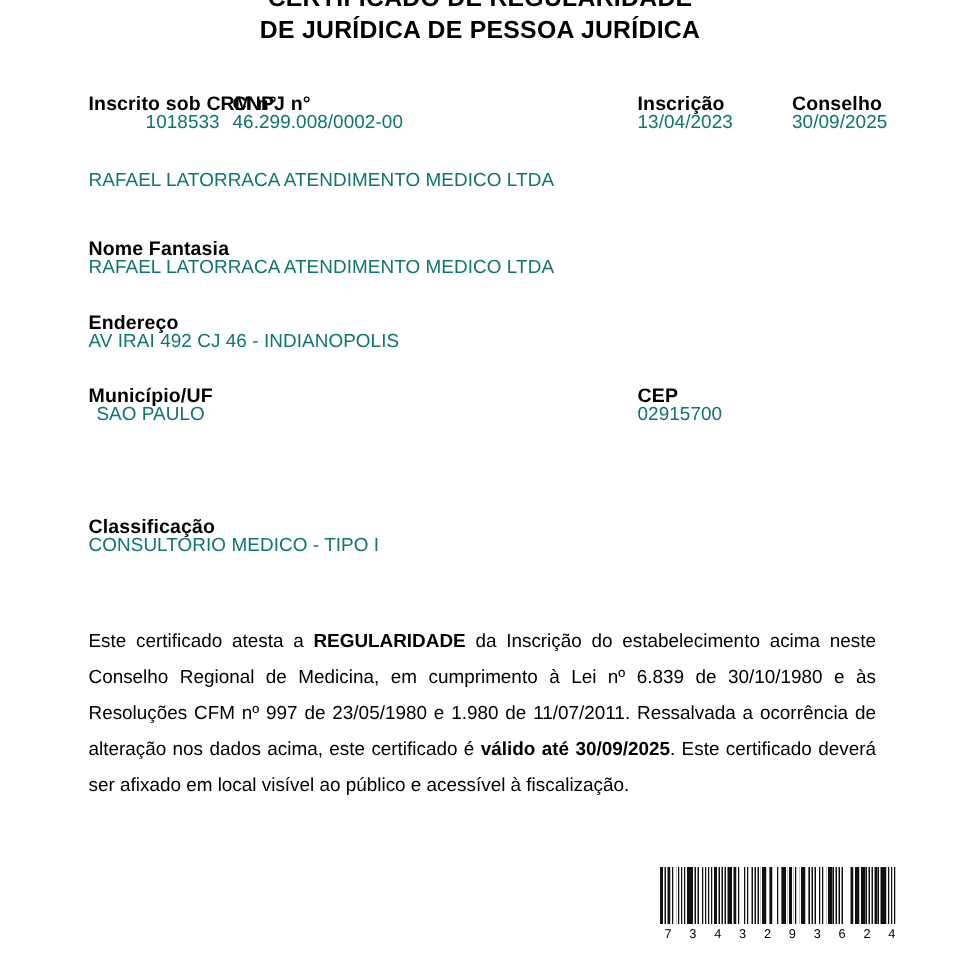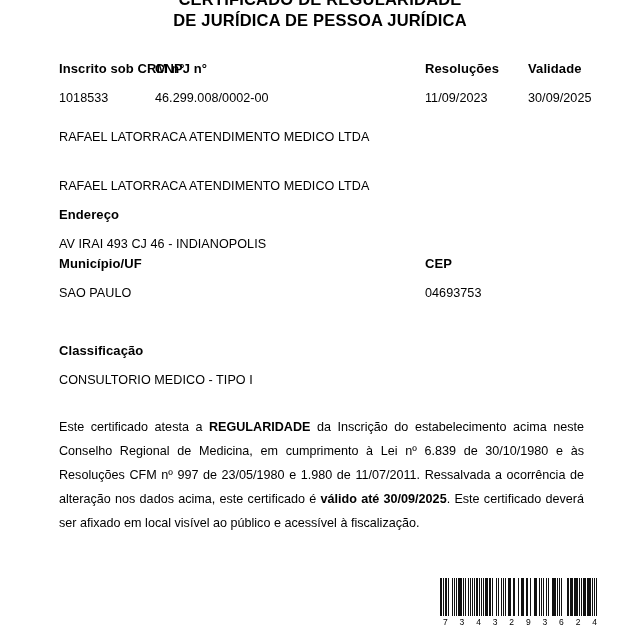"Resoluções" div.field-label { text: Resoluções -> Inscrição }
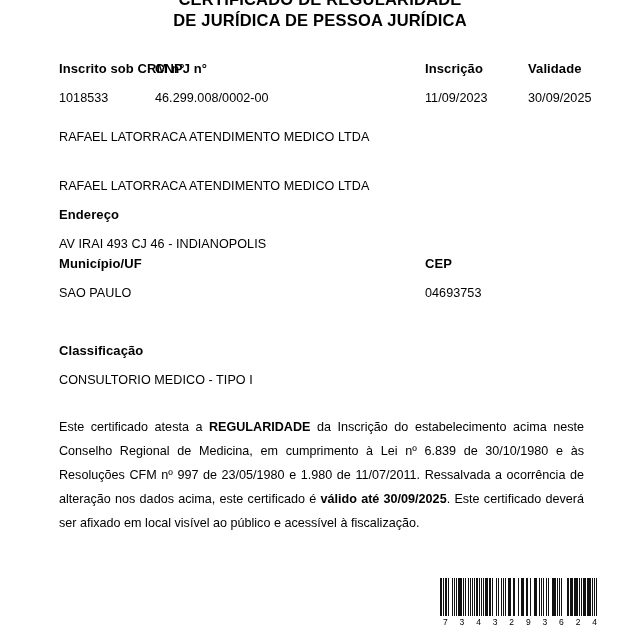"Validade" div.field-label { text: Validade -> Conselho }
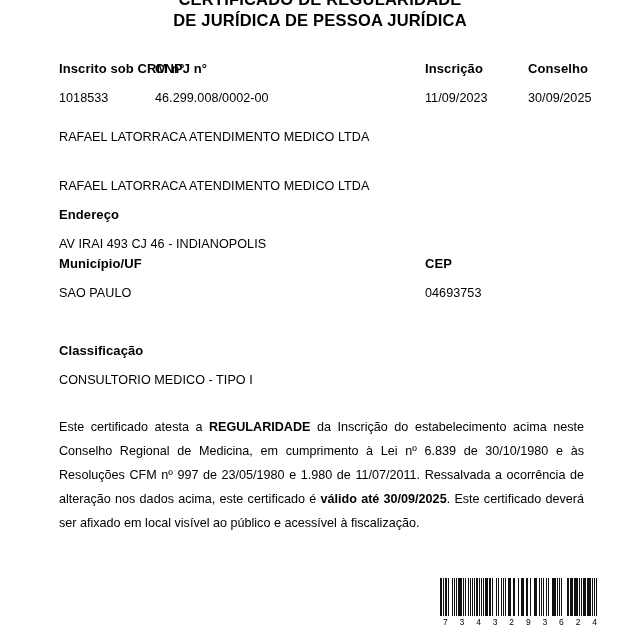"1018533" .field-value { color: #000000 -> #0f766e; margin-top: 18px -> 1px; text-align: none -> center }
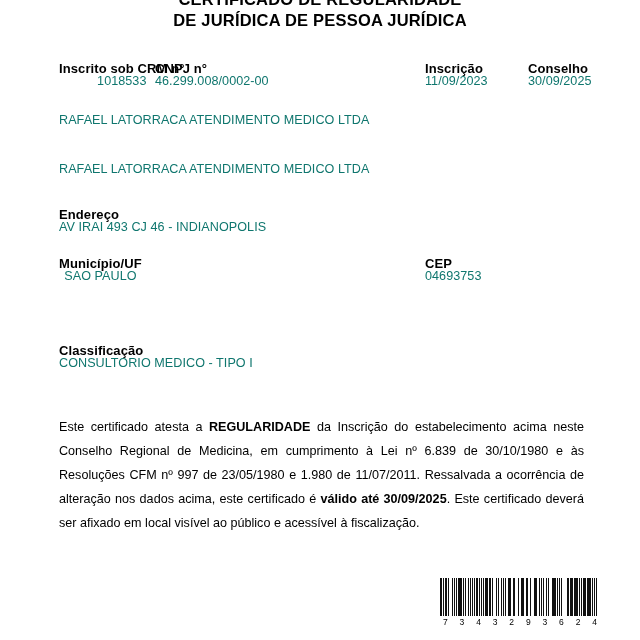"11/09/2023" div.field-value { text: 11/09/2023 -> 13/04/2023 }
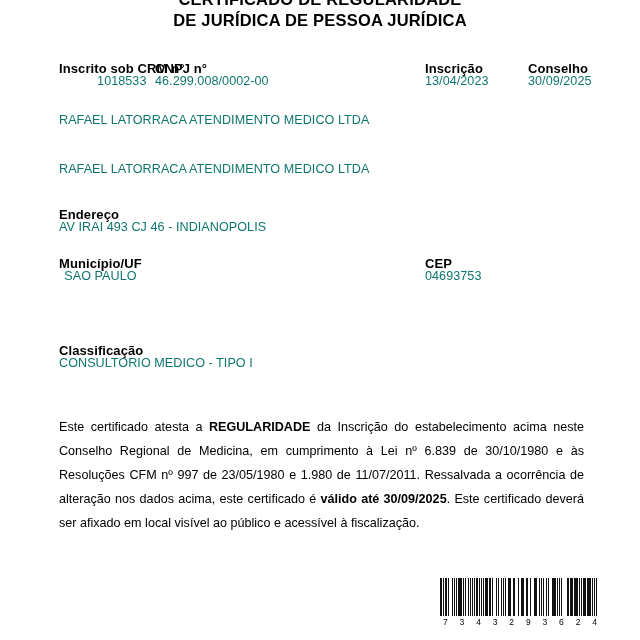"Nome Fantasia" div.field-label { html: none -> <div>Nome Fantasia</div> }
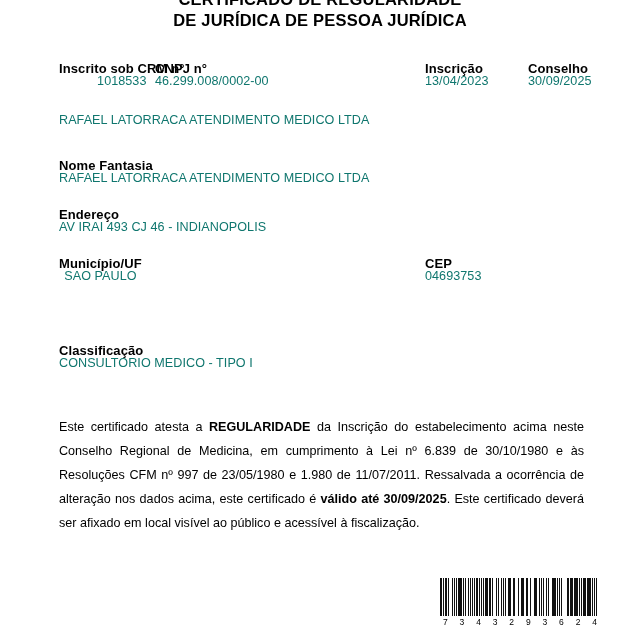"AV IRAI 493 CJ 46" div.field-value { text: 493 -> 492 }
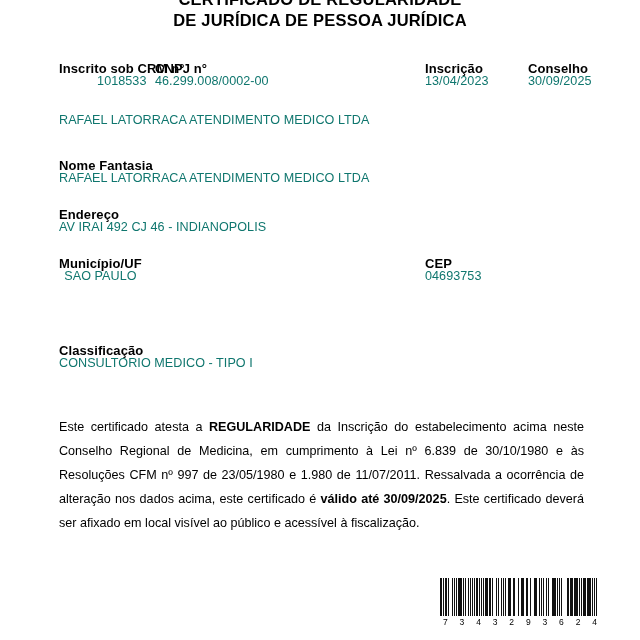"04693753" div.field-value { text: 04693753 -> 02915700 }
